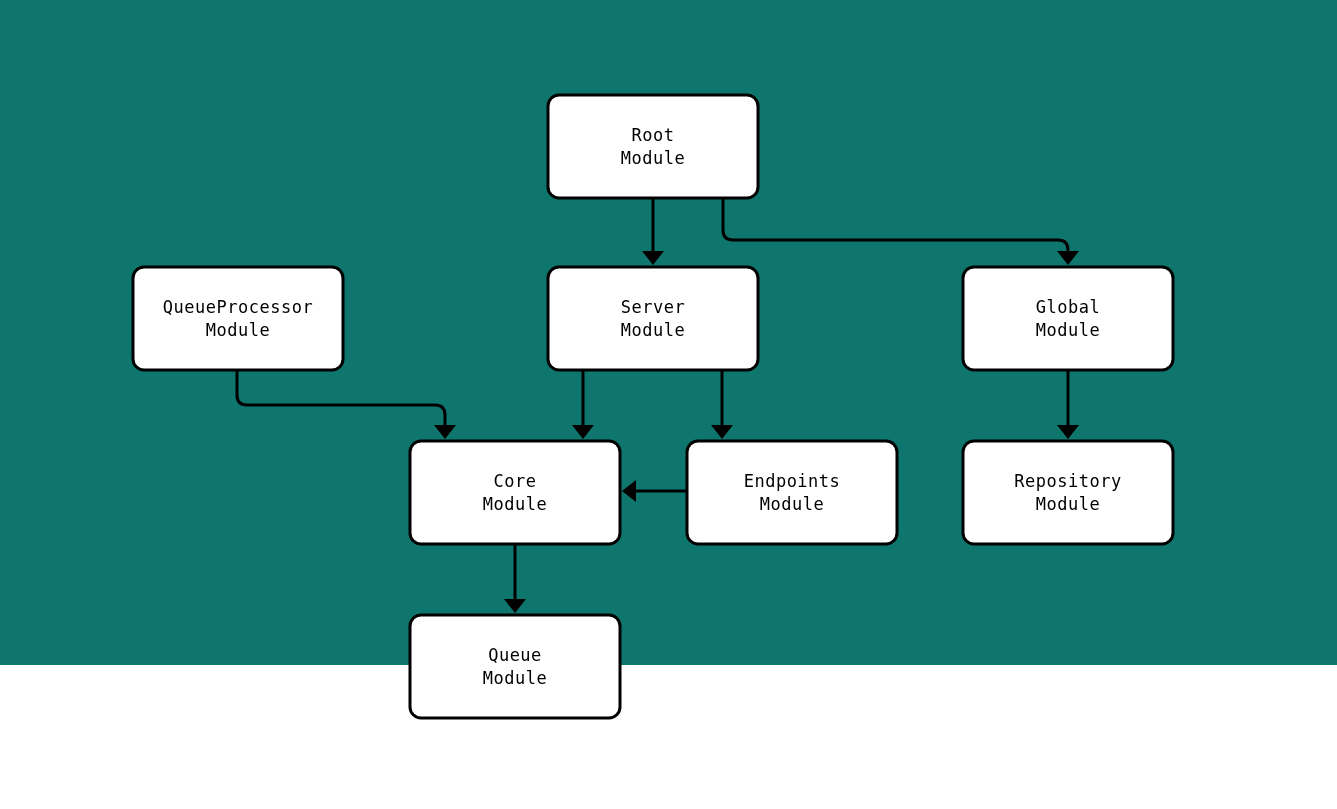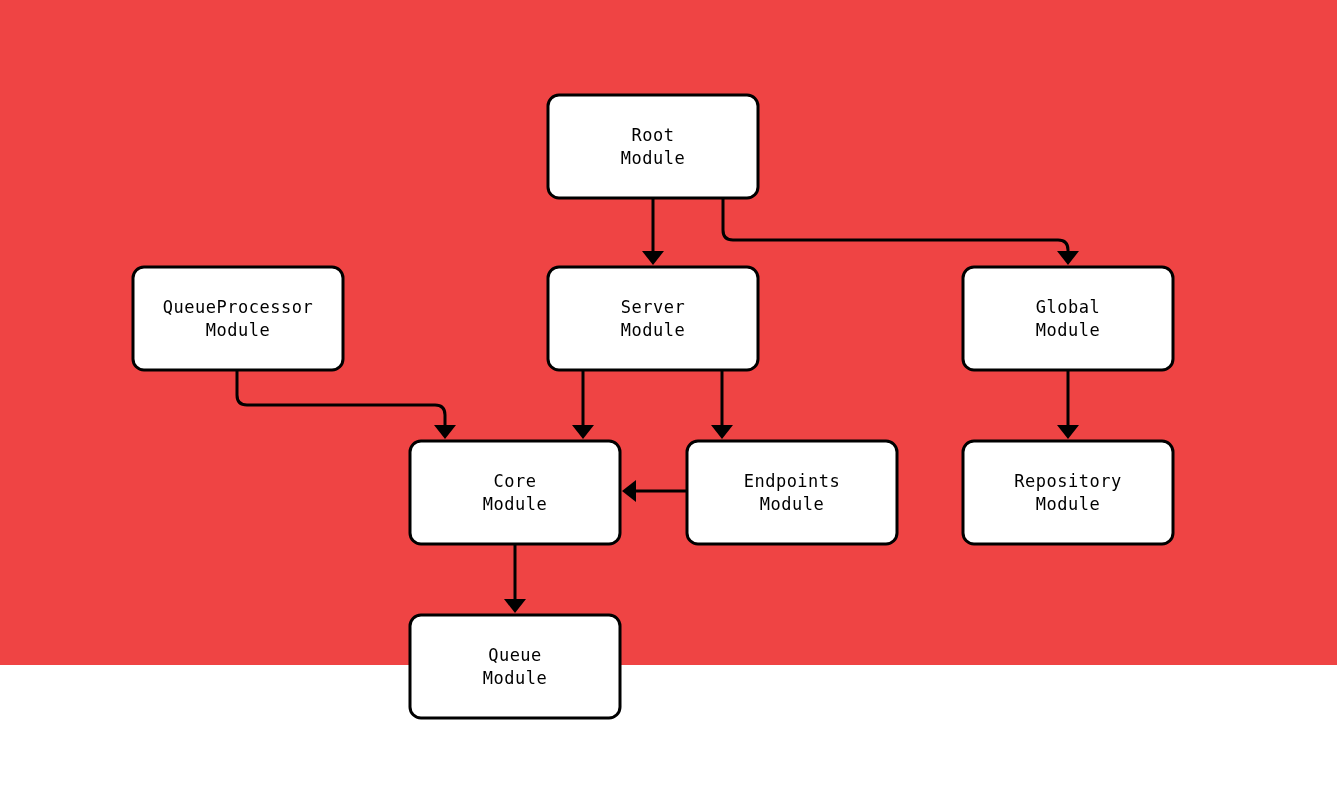"Root" #diagram-root { background: #ef4444 -> #0f766e }
